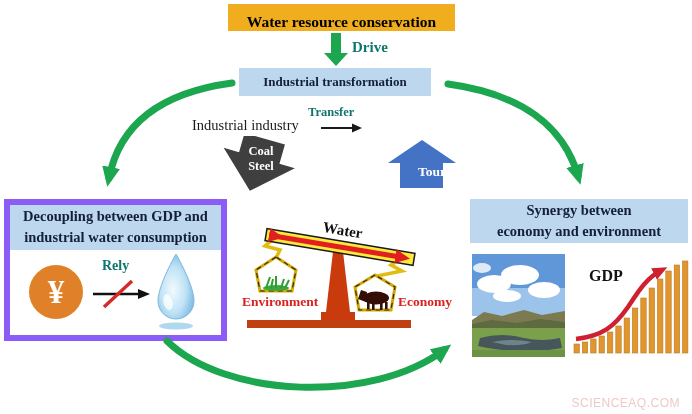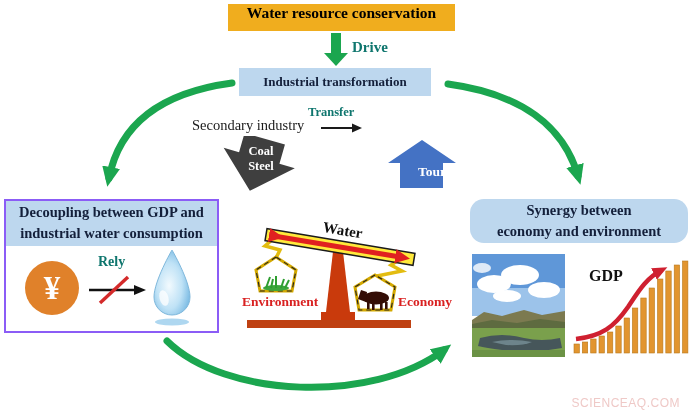"Water resource conservation" .titlebox { align-items: flex-start -> flex-end }
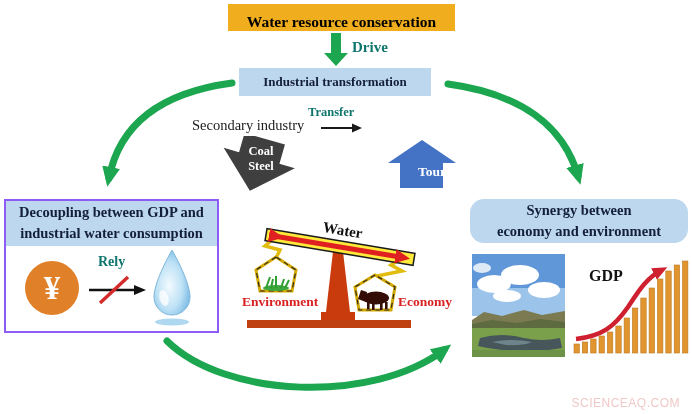"Secondary industry" div.abs { text: Secondary -> Industrial }
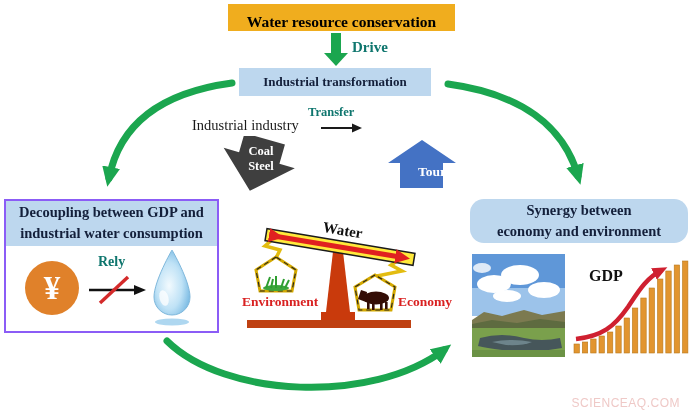"Decoupling between GDP and" #left-panel { border: 2px solid #8b5cf6 -> 6px solid #8b5cf6 }
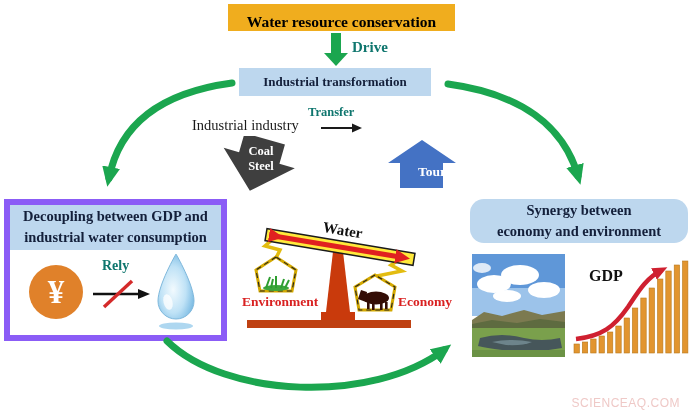"Synergy between" div.abs { border-radius: 14px -> none }
